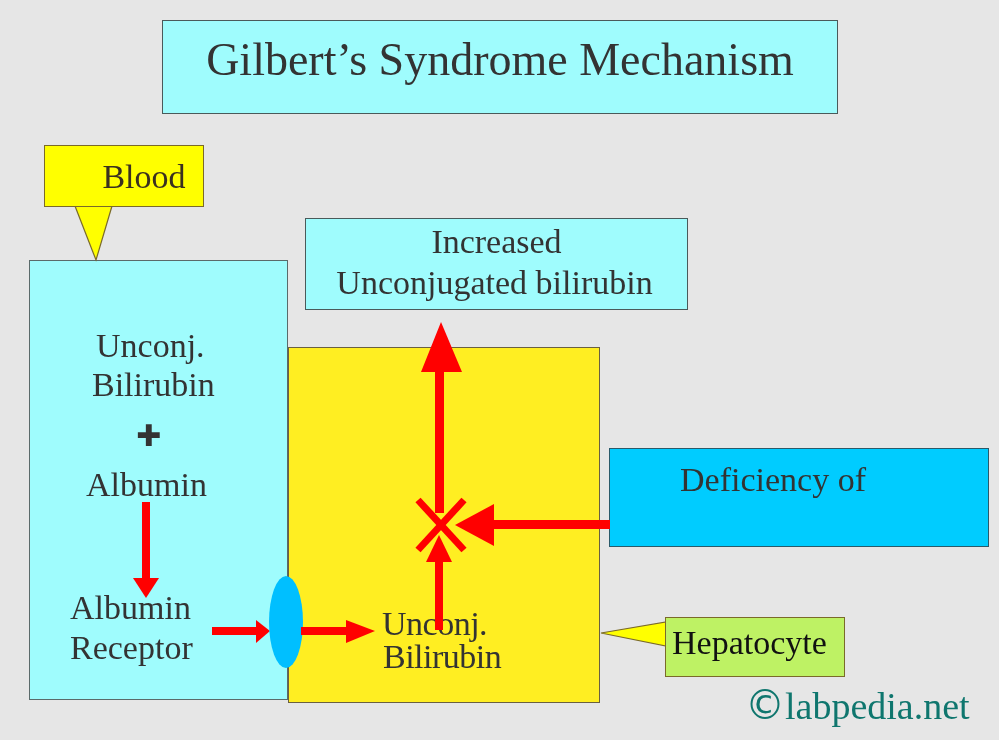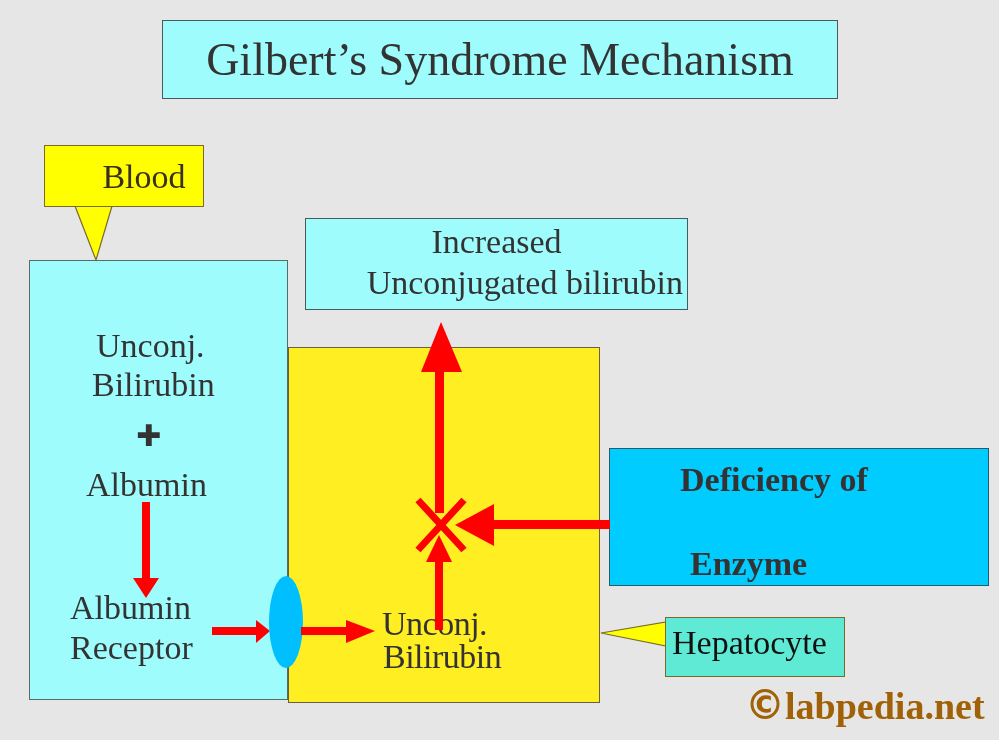"Gilbert’s Syndrome Mechanism" #title-box { height: 79px -> 94px }
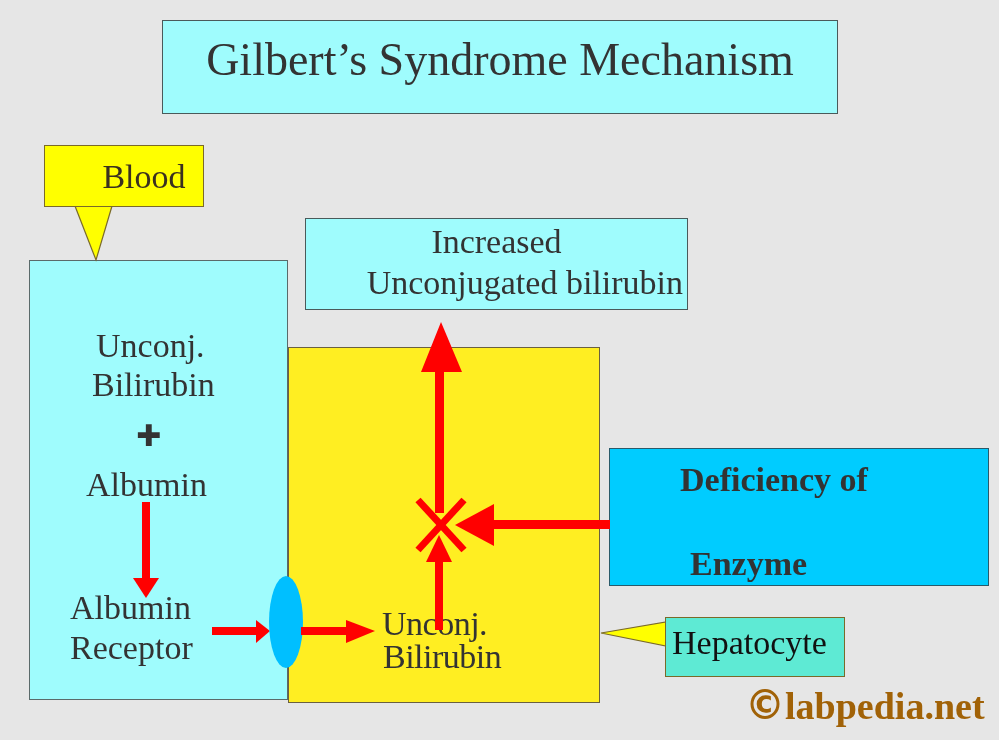"Unconjugated bilirubin" div.txt { text-align: right -> center }
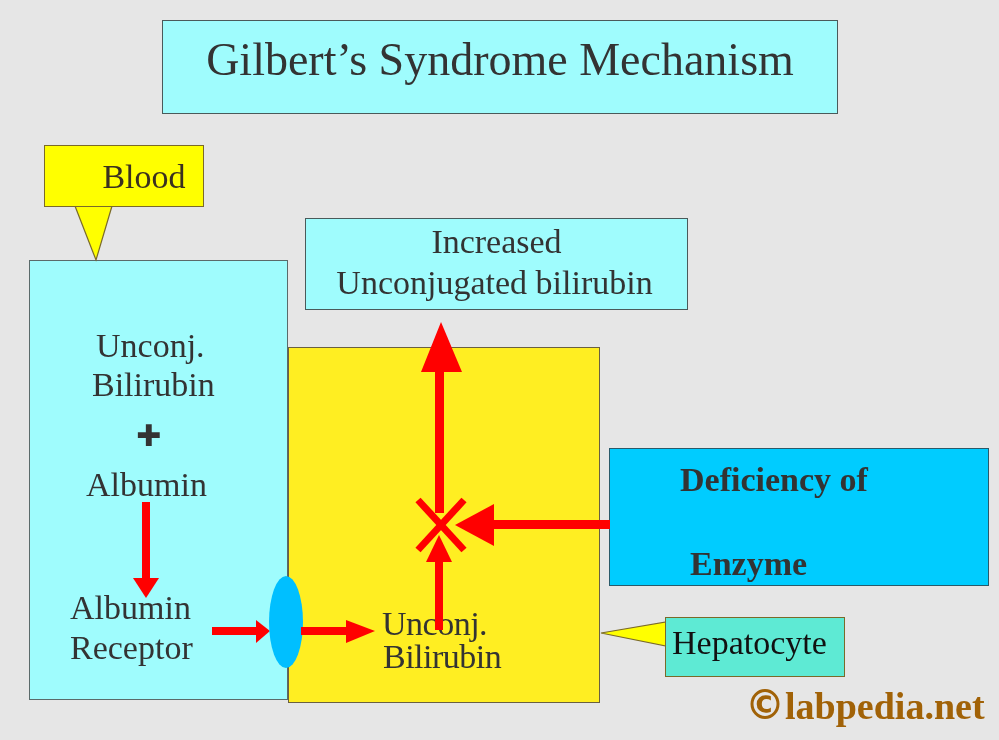"Deficiency of" #enzyme-box { font-weight: bold -> none; height: 138px -> 99px }
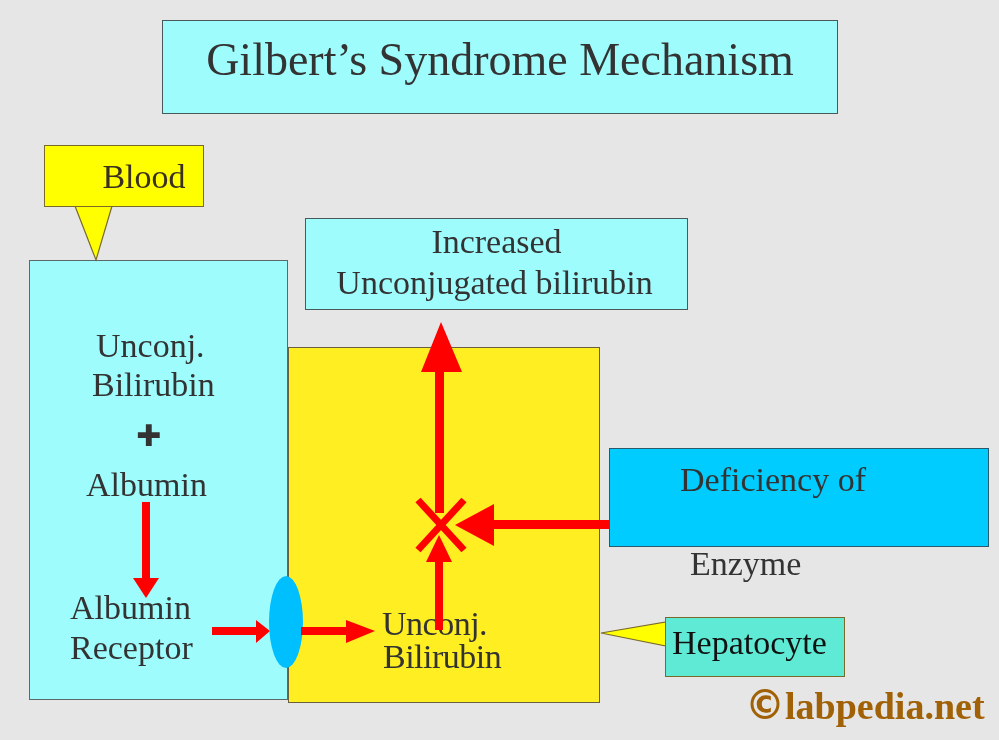"Enzyme" div.txt { html: <div>Enzyme</div> -> none }
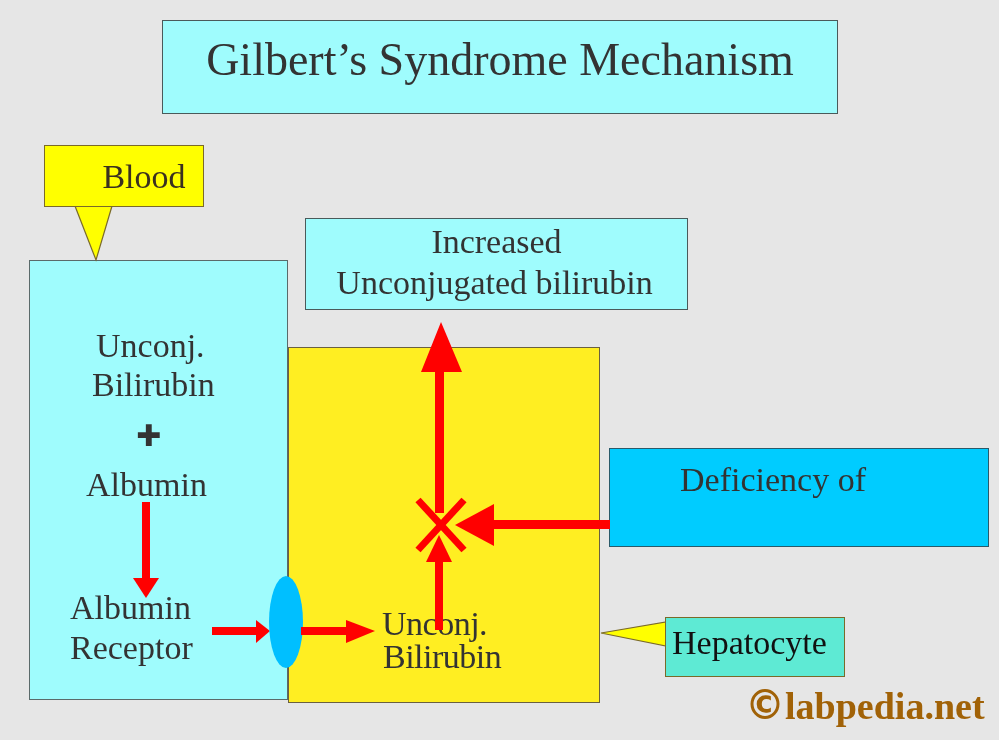"Hepatocyte" #hep-label-box { background: #5eead4 -> #bef264 }
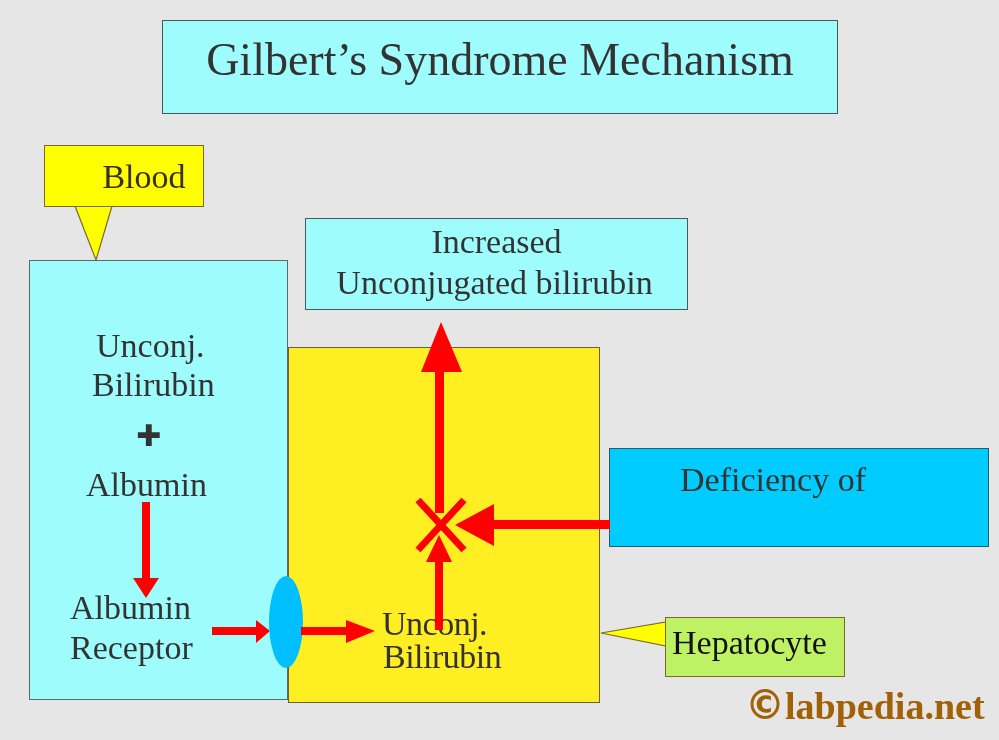"©labpedia.net" div.txt { color: #a16207 -> #0f766e; font-weight: bold -> none }
